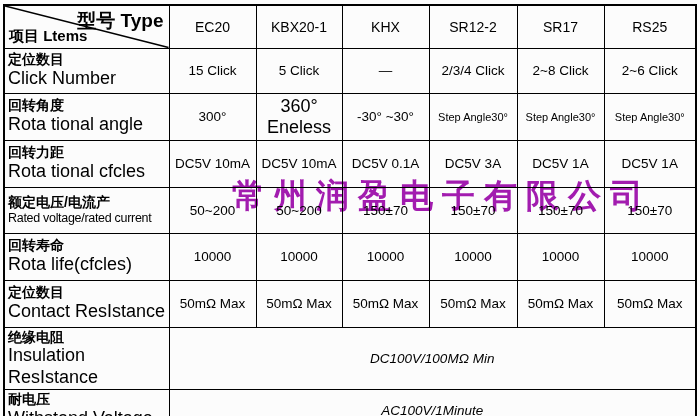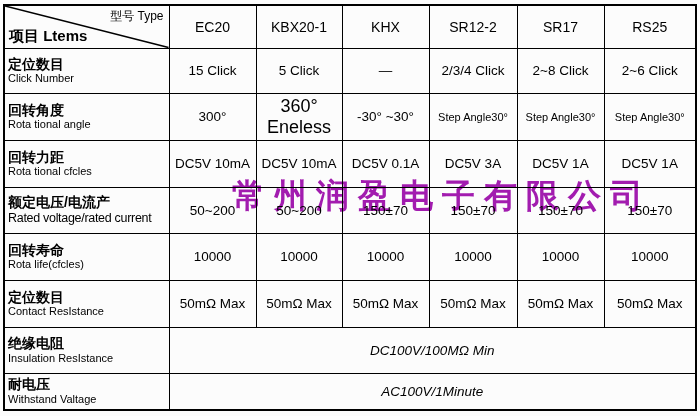"型号 Type" .corner-top { font-size: 12px -> 19px; font-weight: normal -> bold }
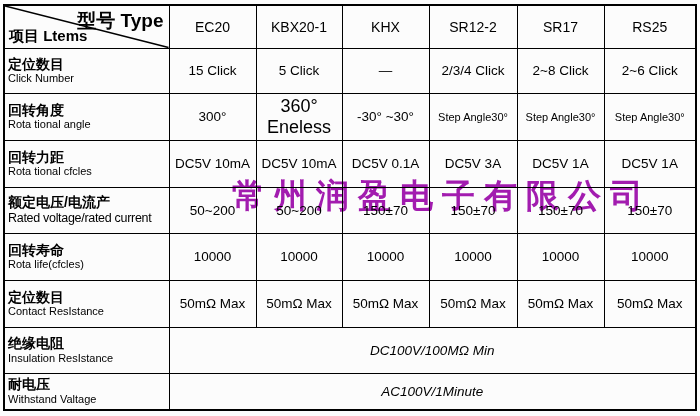"Click Number" .en { font-size: 11px -> 18px }
